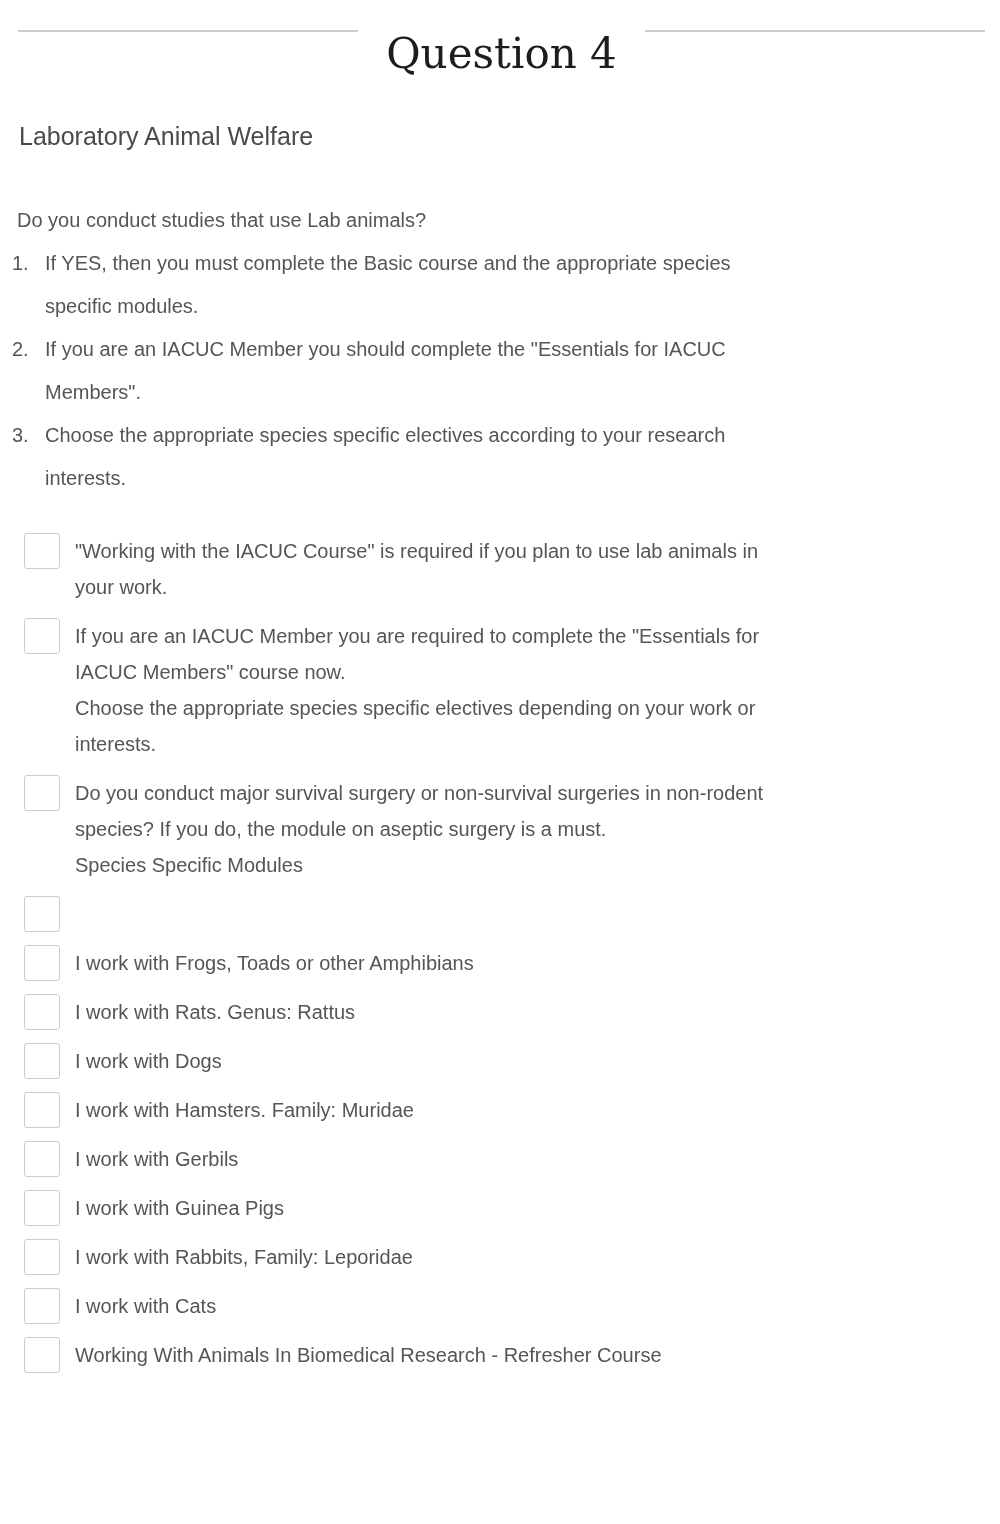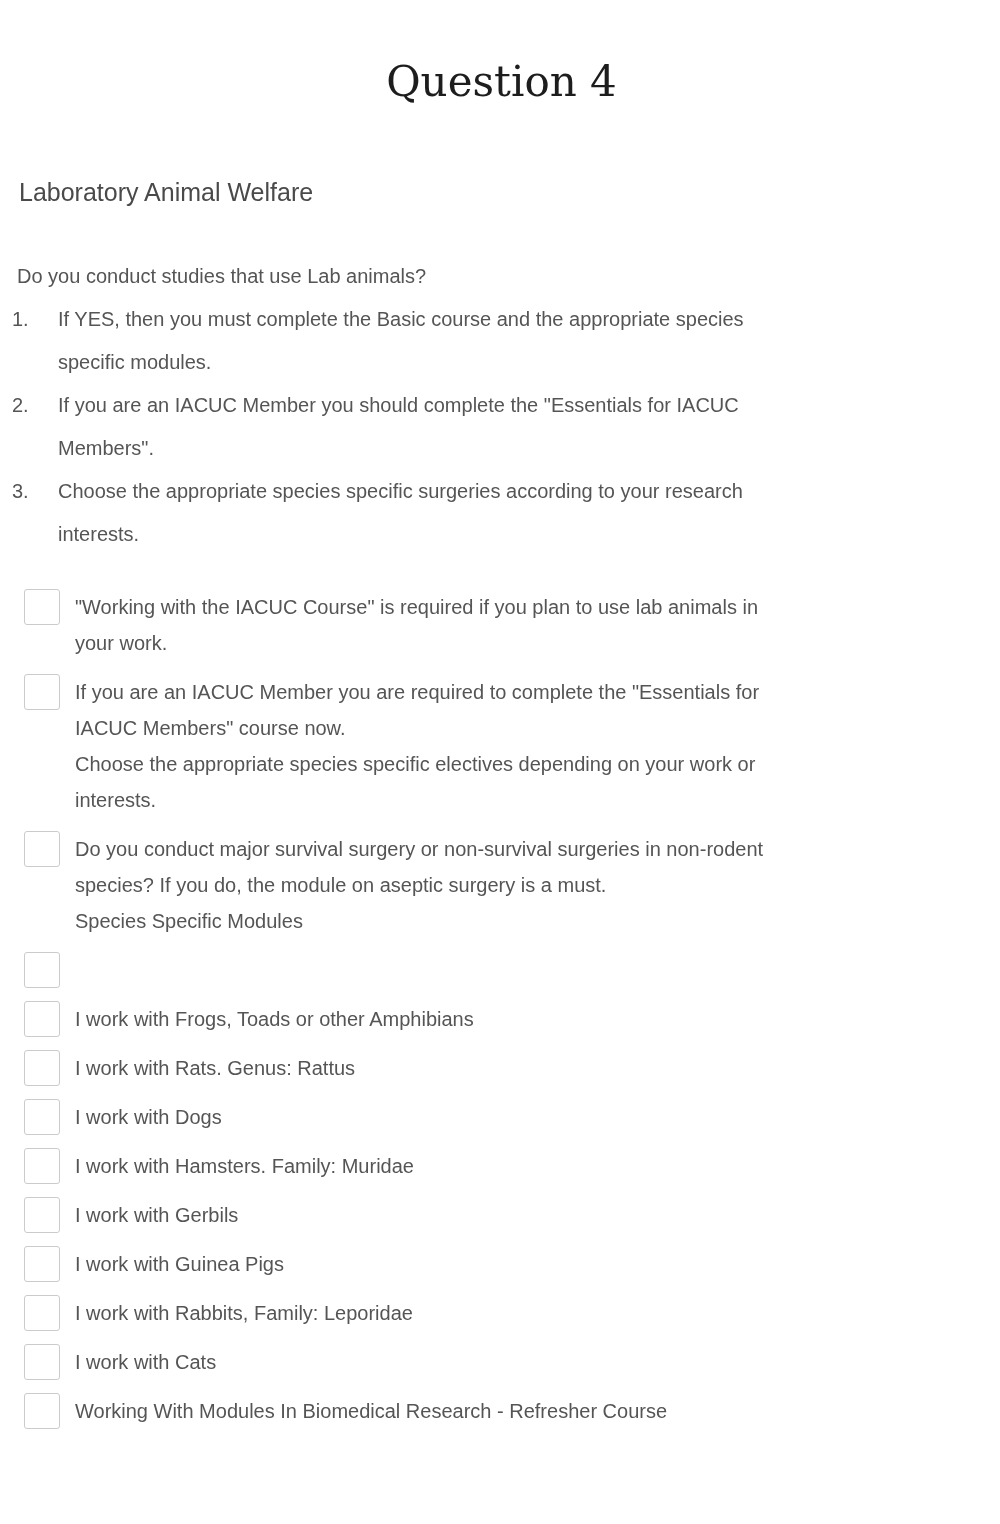"Question 4" .title-row { align-items: center -> none; flex-direction: column -> none }
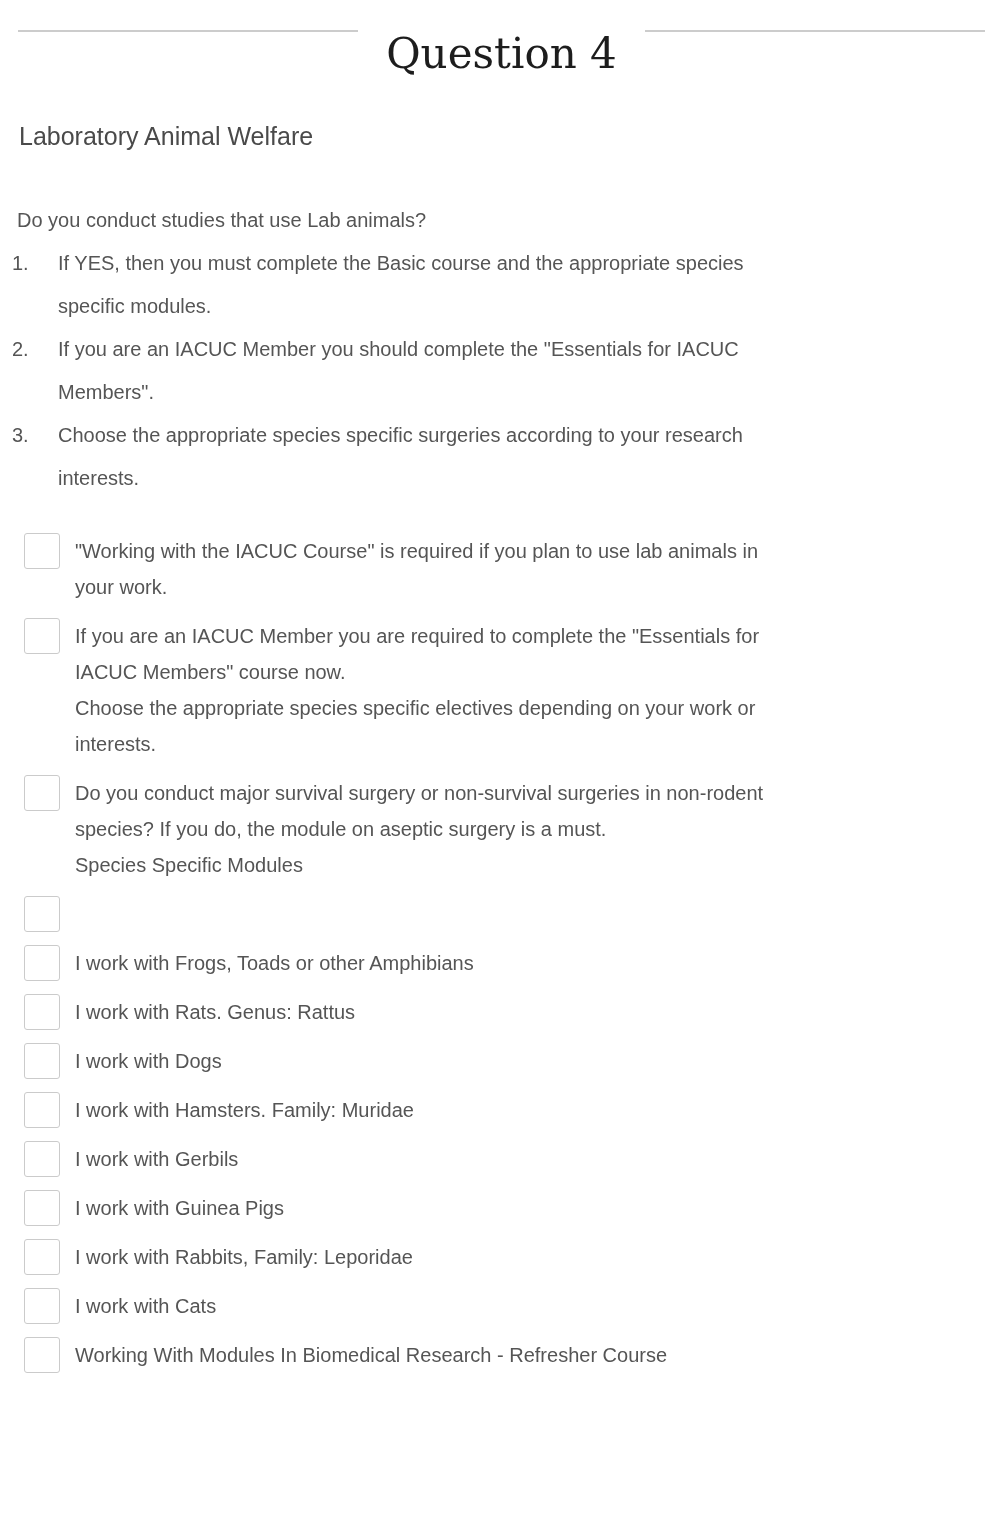"If YES, then you must" .intro-text { margin-left: 13px -> none }
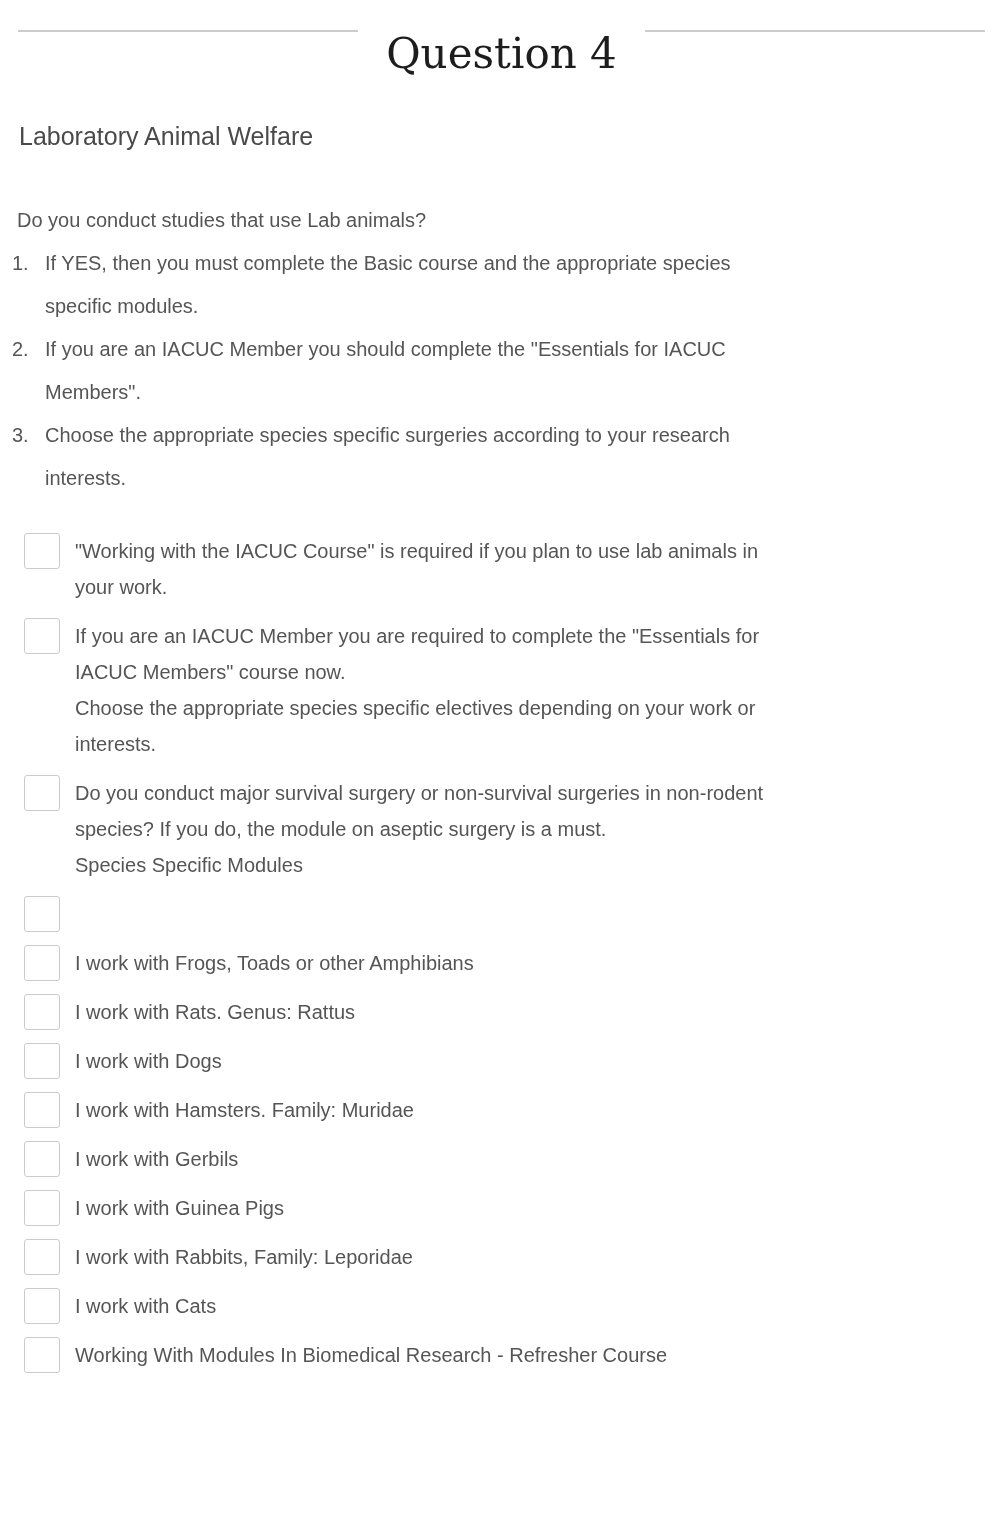"Choose the appropriate species specific surgeries" span.intro-text { text: surgeries -> electives }
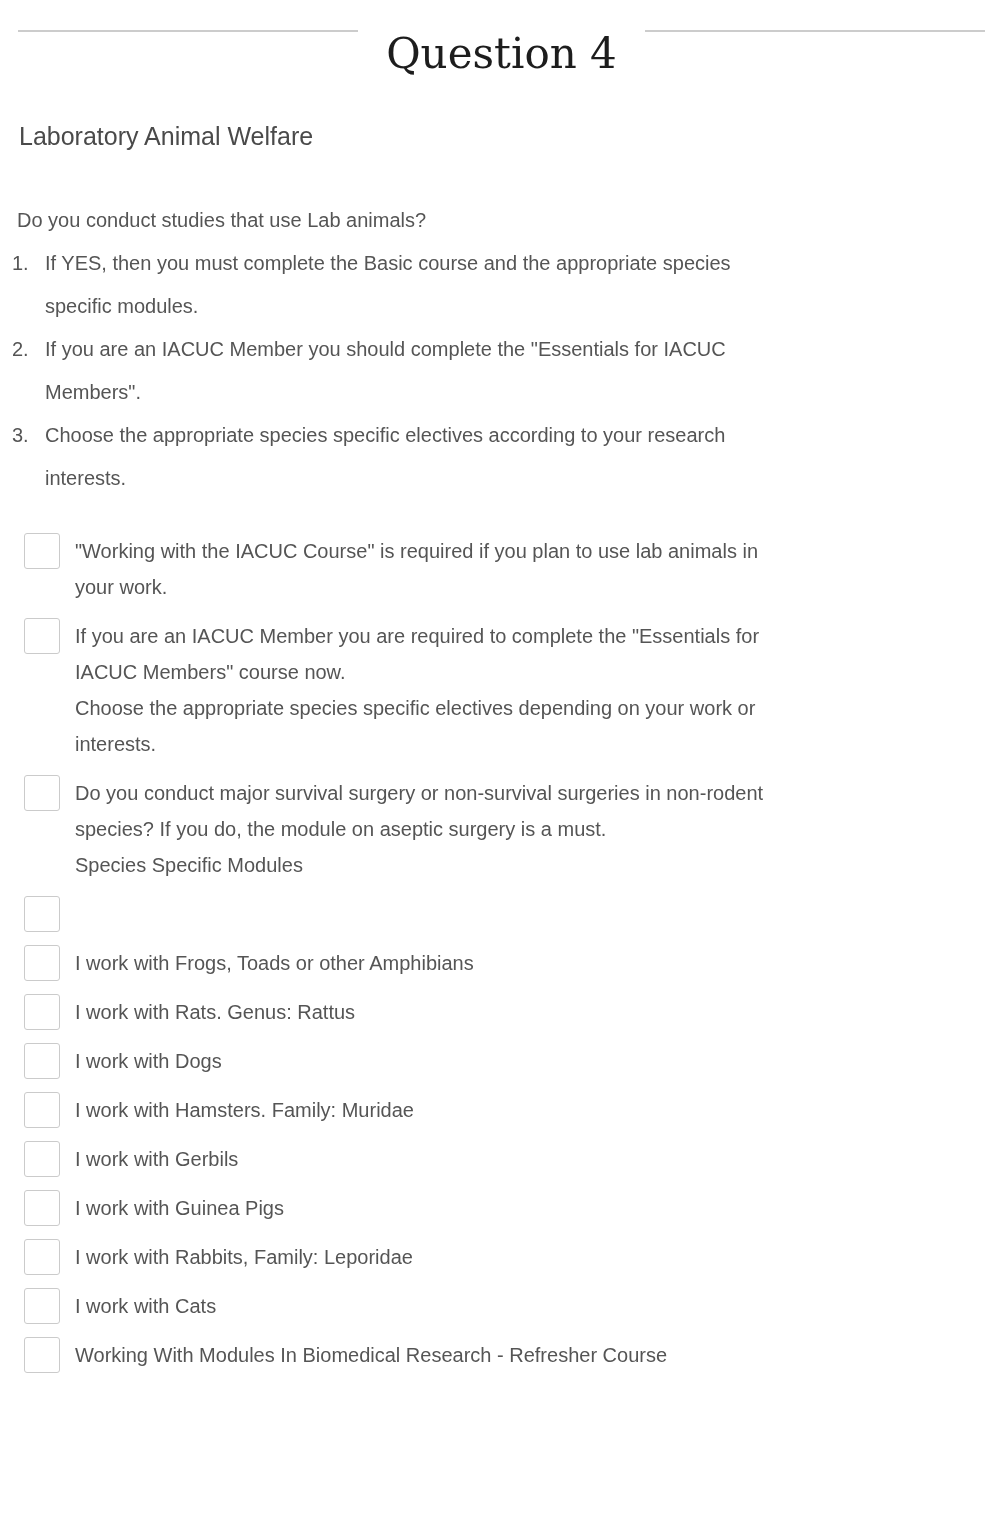"Working With Modules In Biomedical" span.option-label { text: Modules -> Animals }
